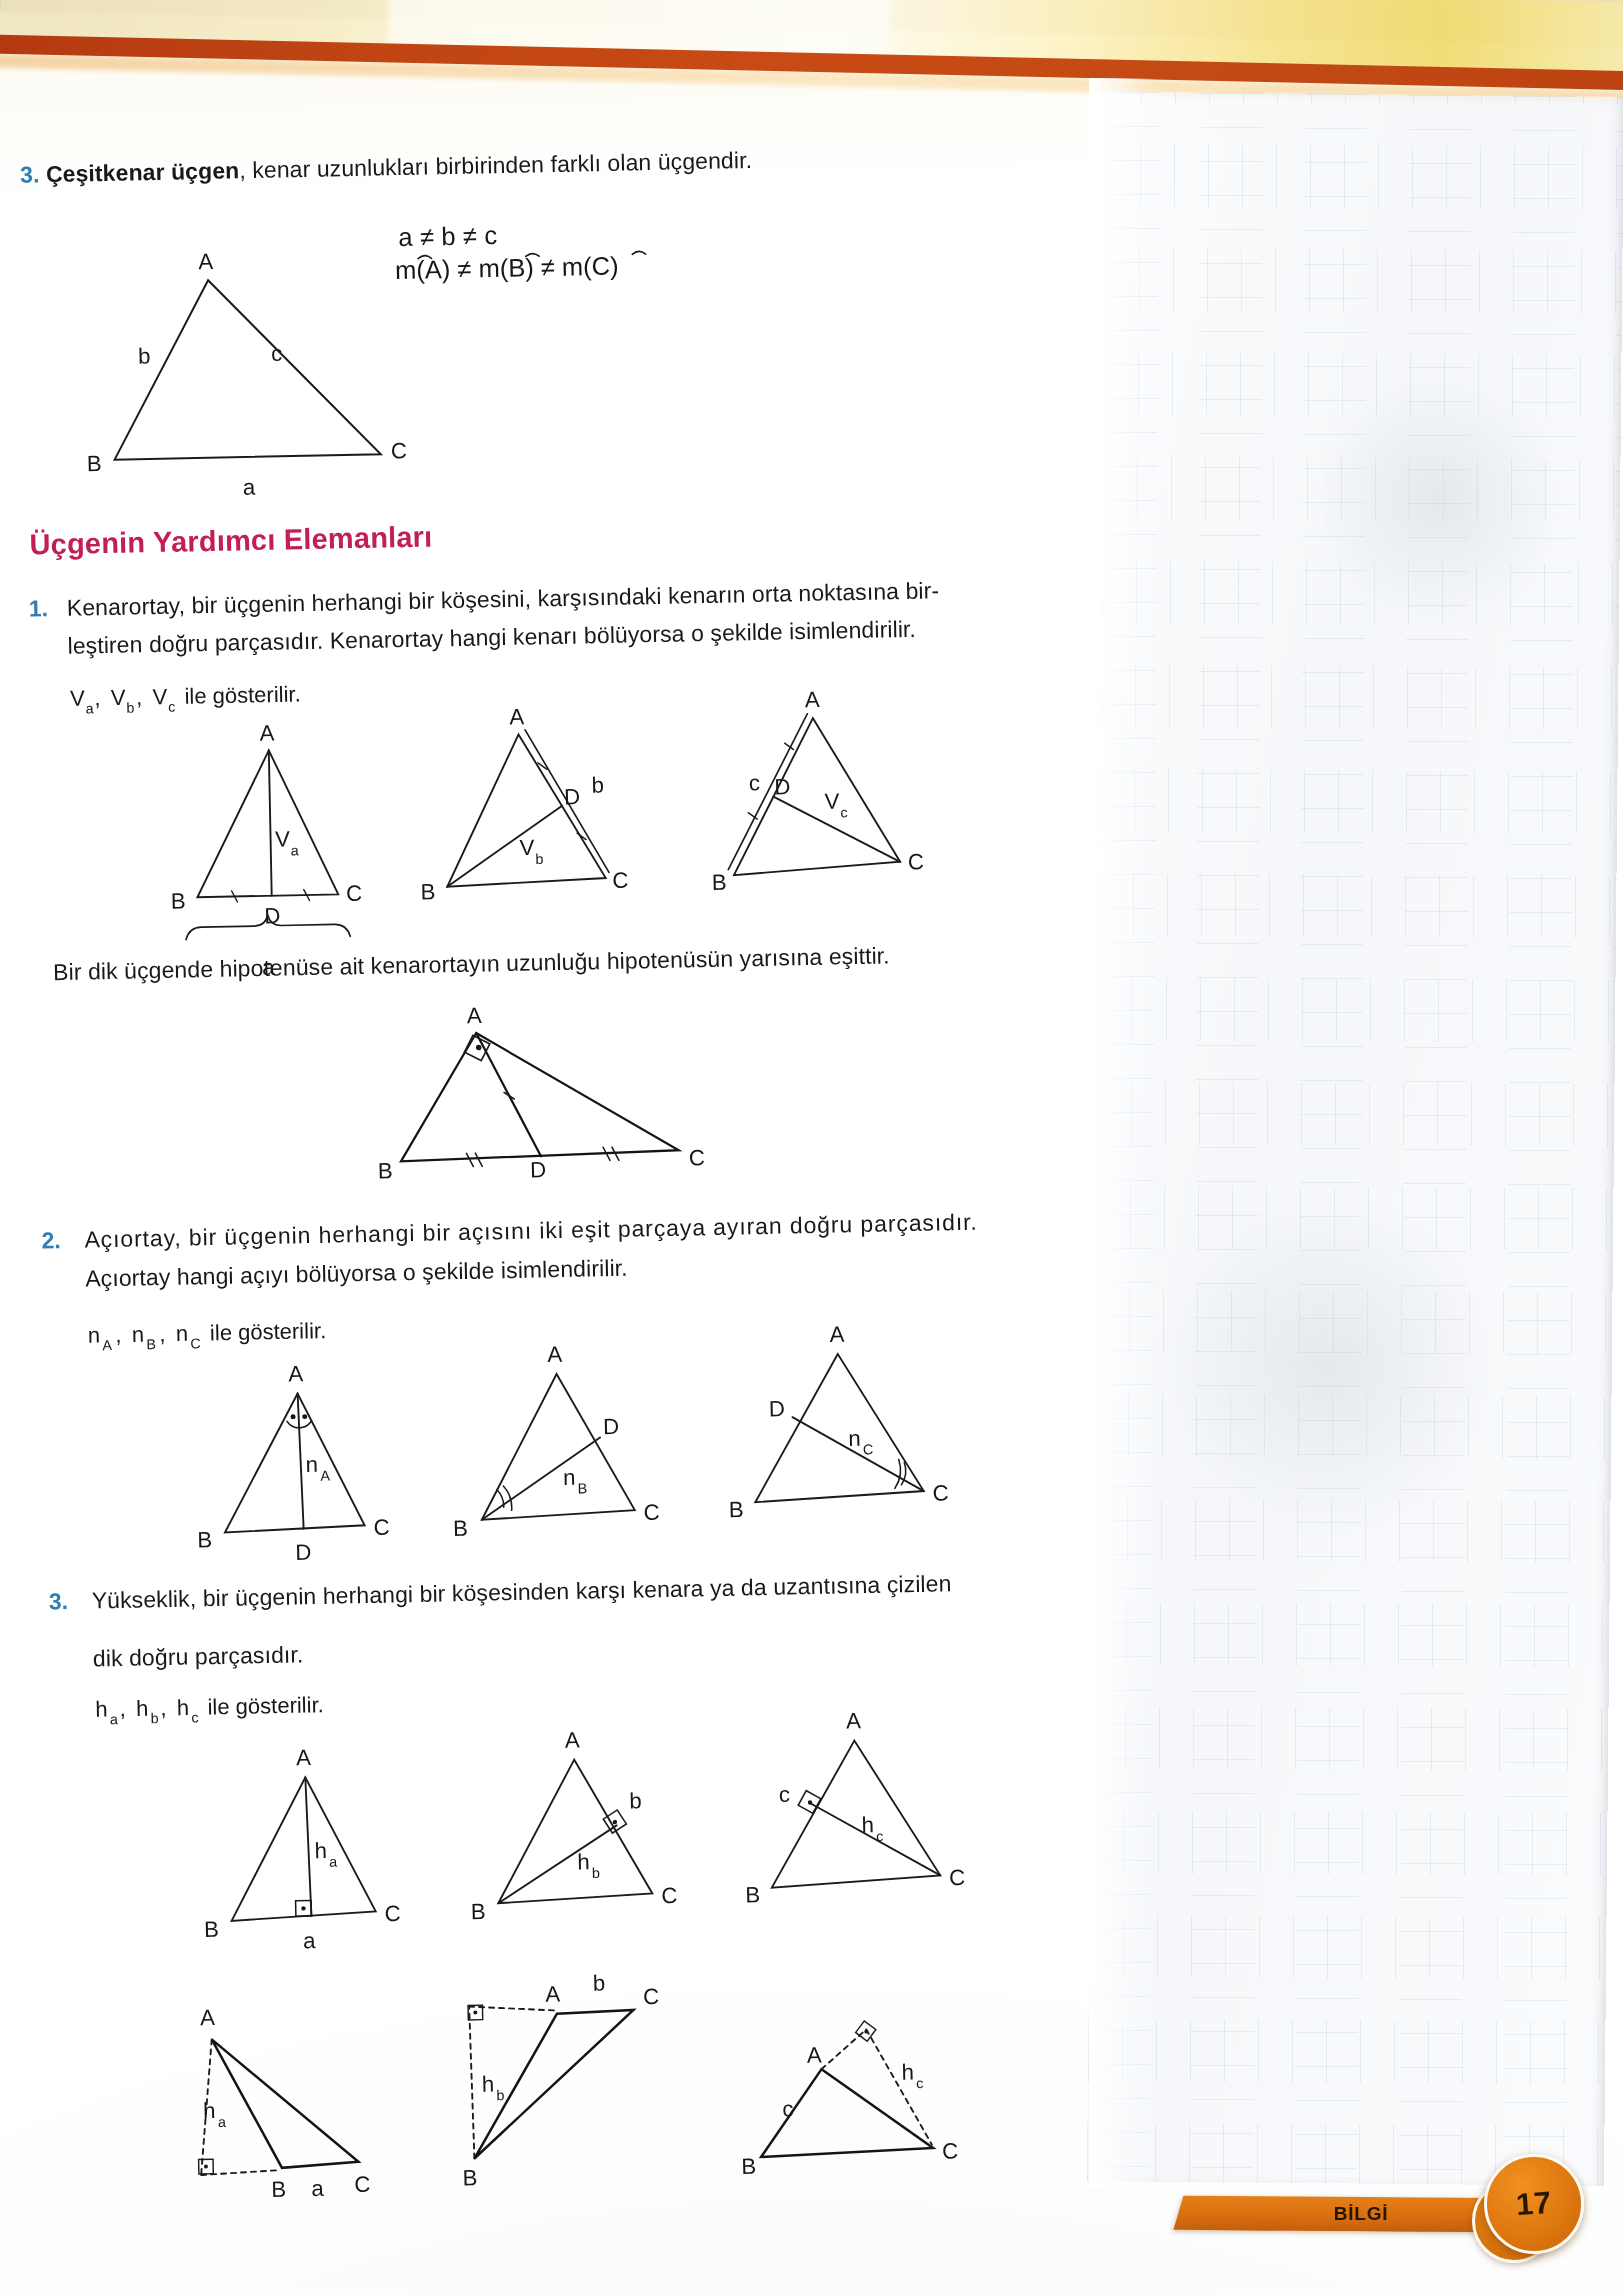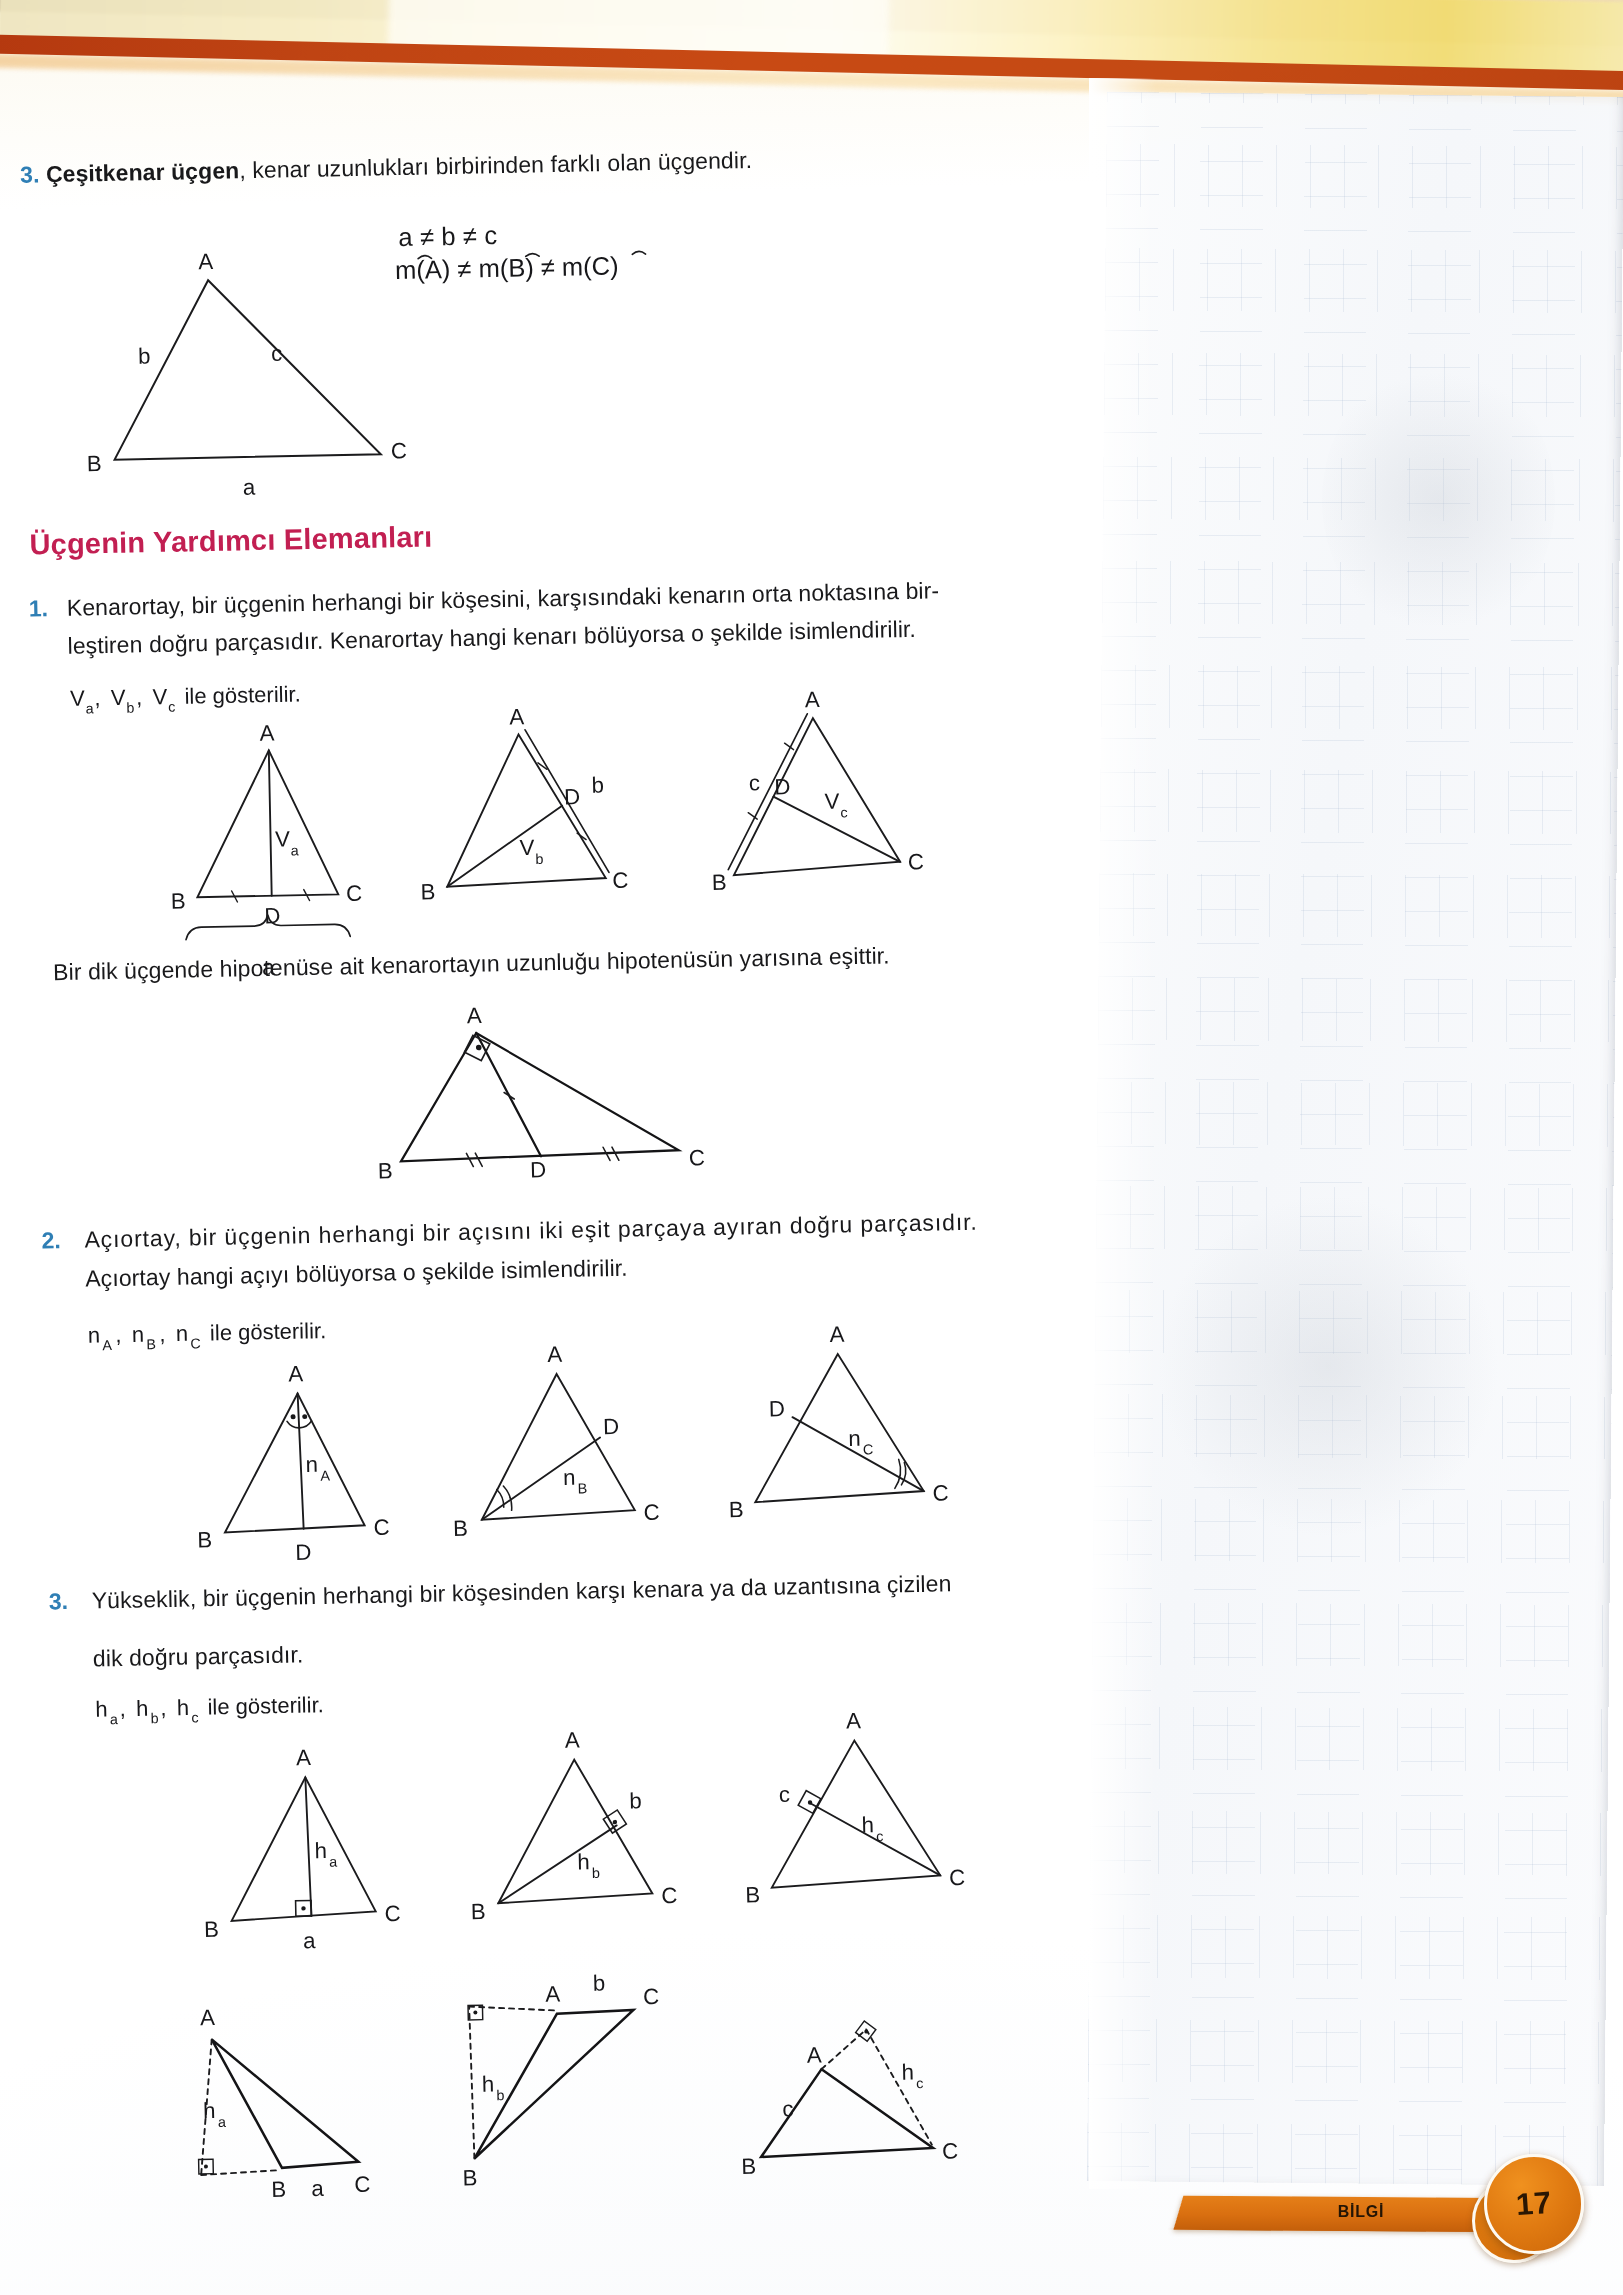"BİLGİ" .footer-band-txt { font-size: 16px -> 19px }
